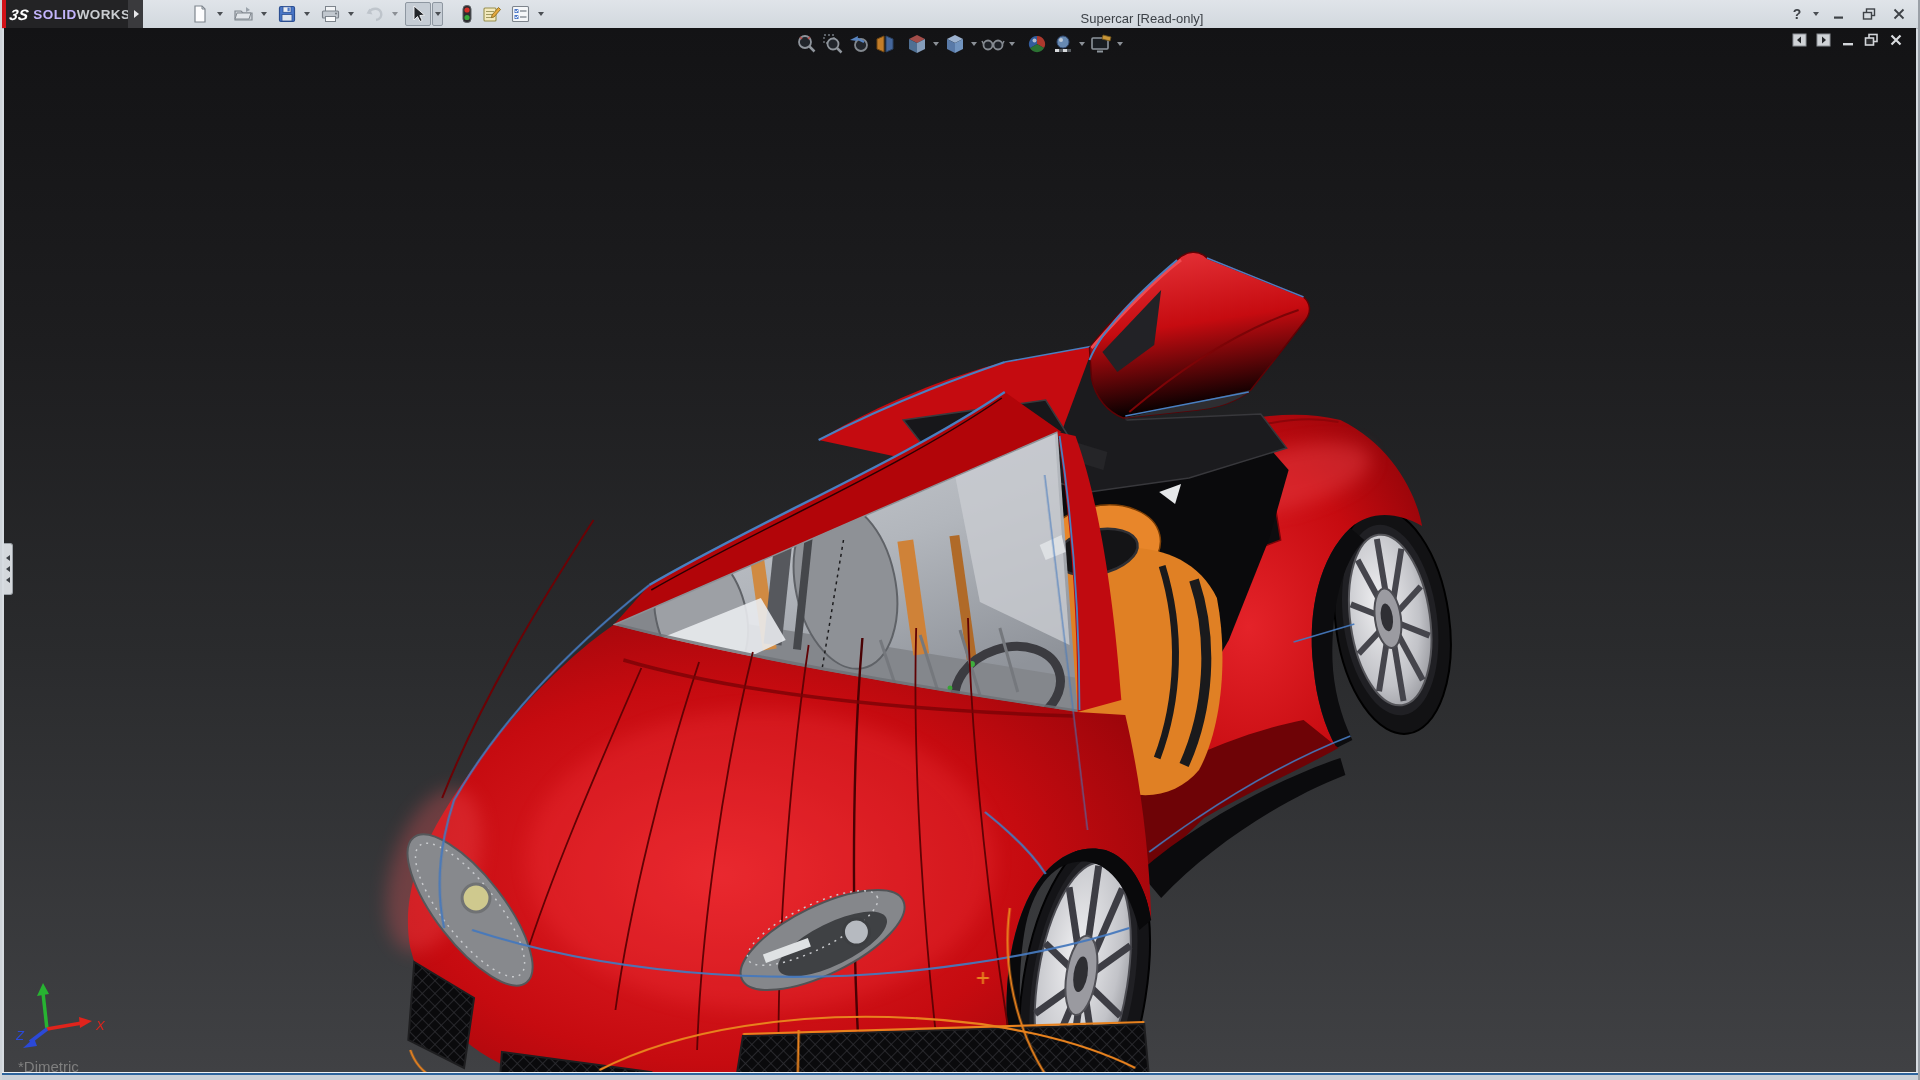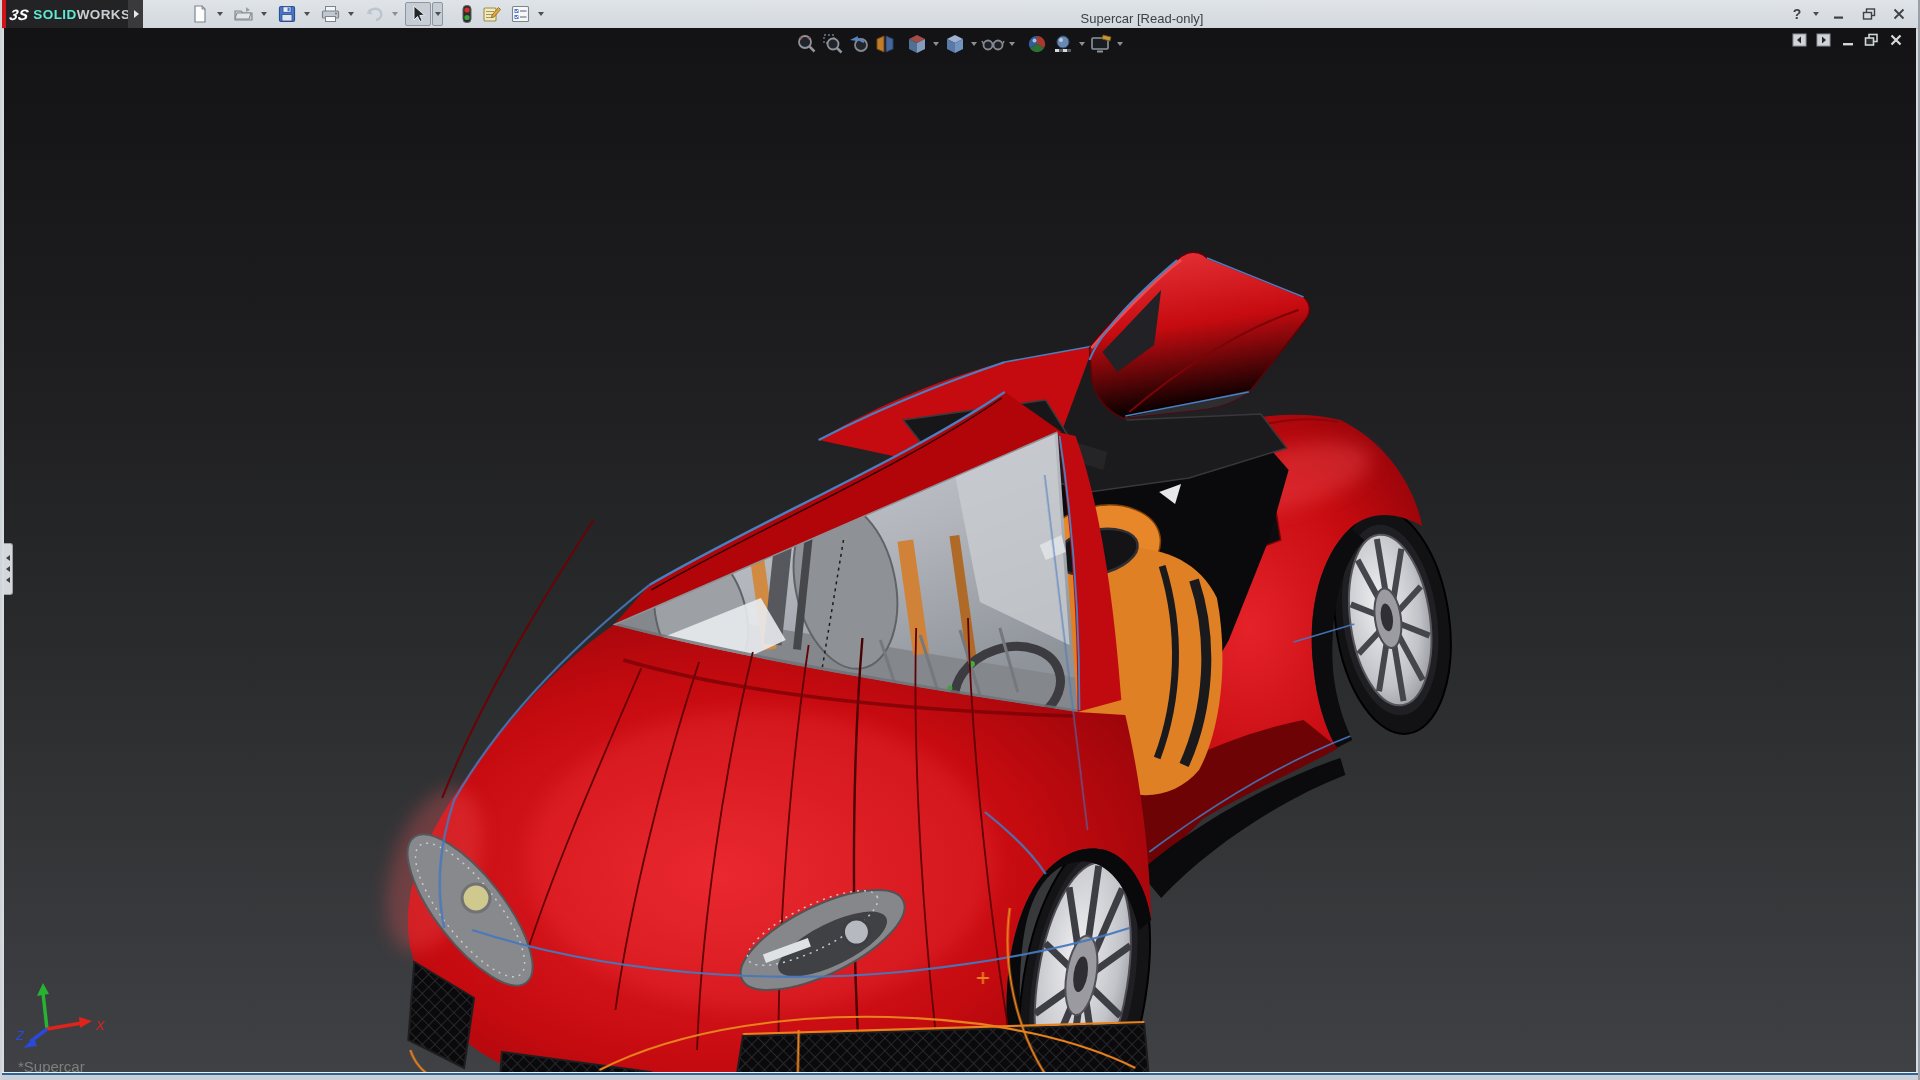"SOLID" .logo-primary { color: #5eead4 -> #c4b5fd }
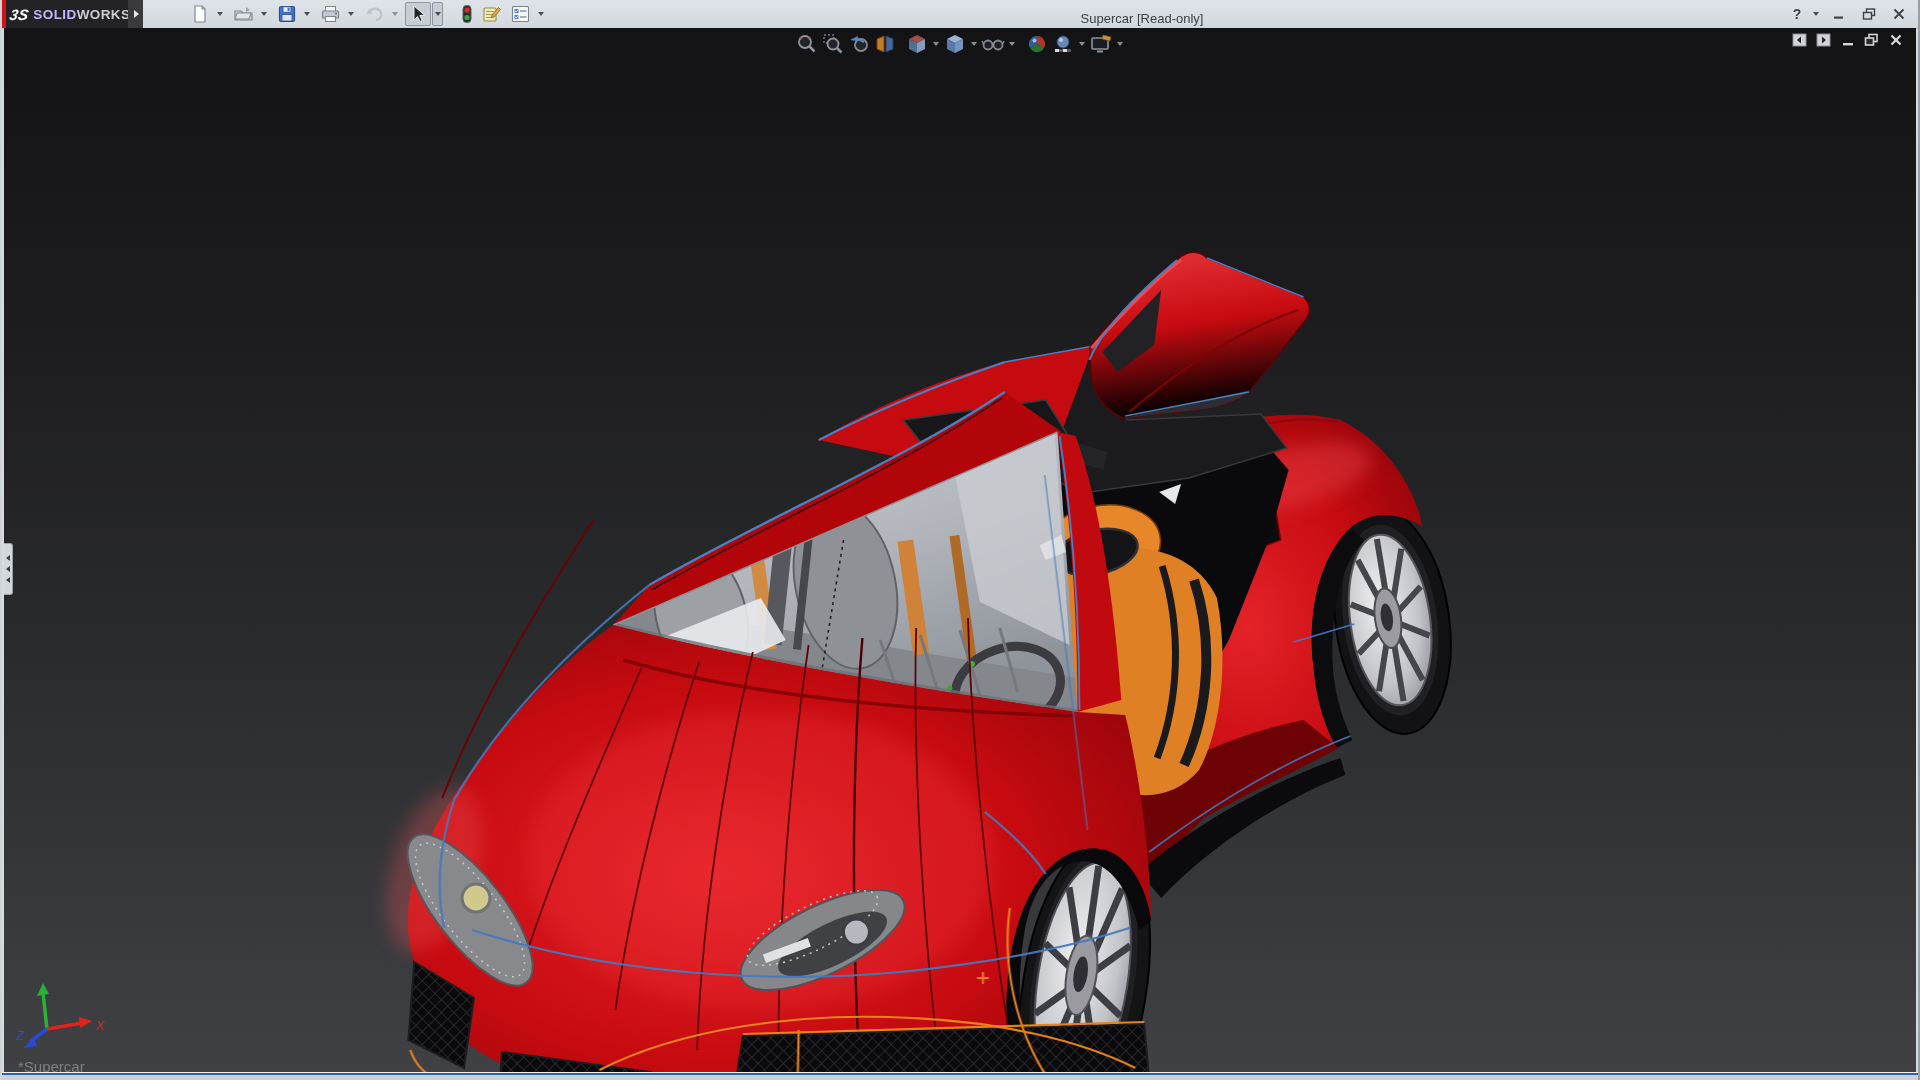"*Supercar" div.orient { text: Supercar -> Dimetric }
